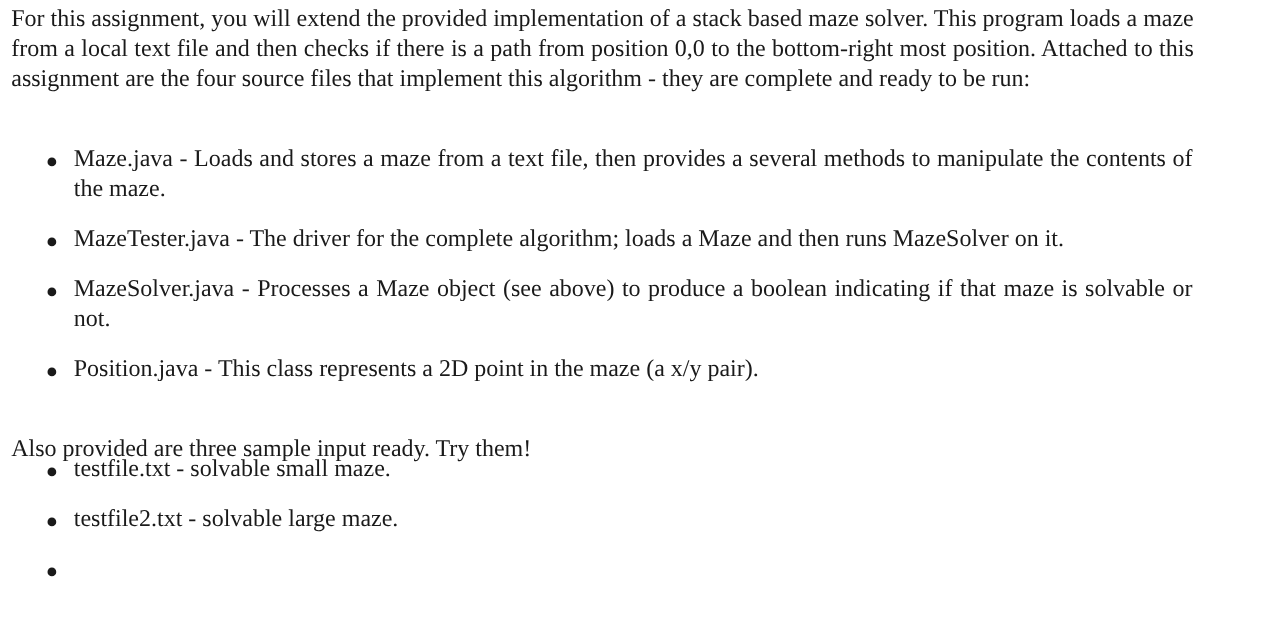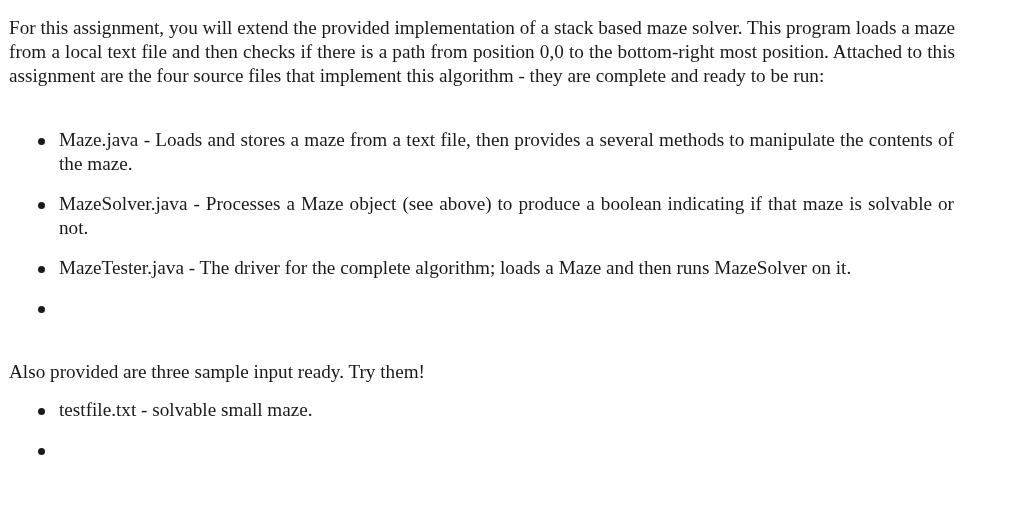"For this assignment, you will" .page { margin-top: 12px -> none }
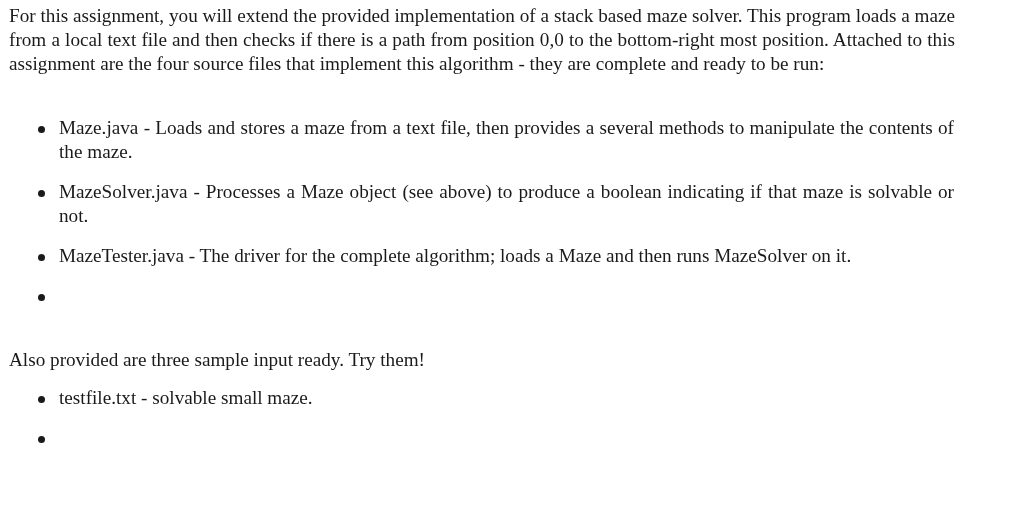"MazeSolver.java - Processes a Maze" li { order: before "MazeTester.java - The driver for" -> after "MazeTester.java - The driver for" }
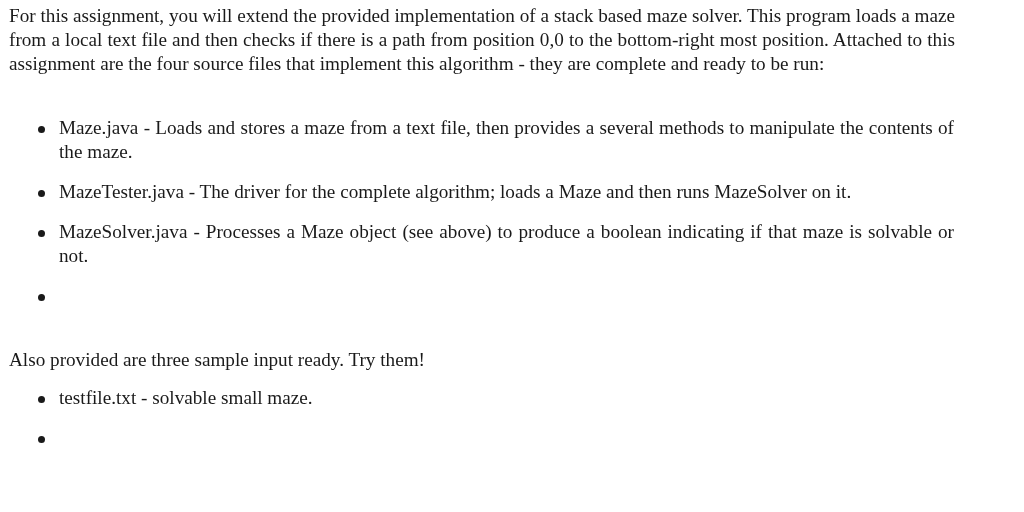"Position.java - This class represents" span { html: none -> <span>Position.java - This class represents a 2D point in the maze (a x/y pair).</span> }
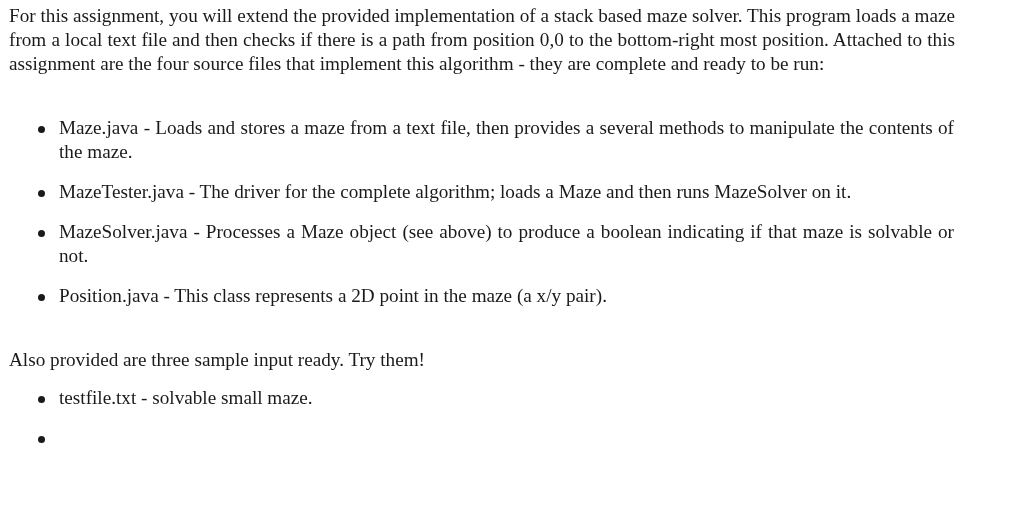"testfile.txt - solvable small maze." .mazes-list { top: 386px -> 364px }
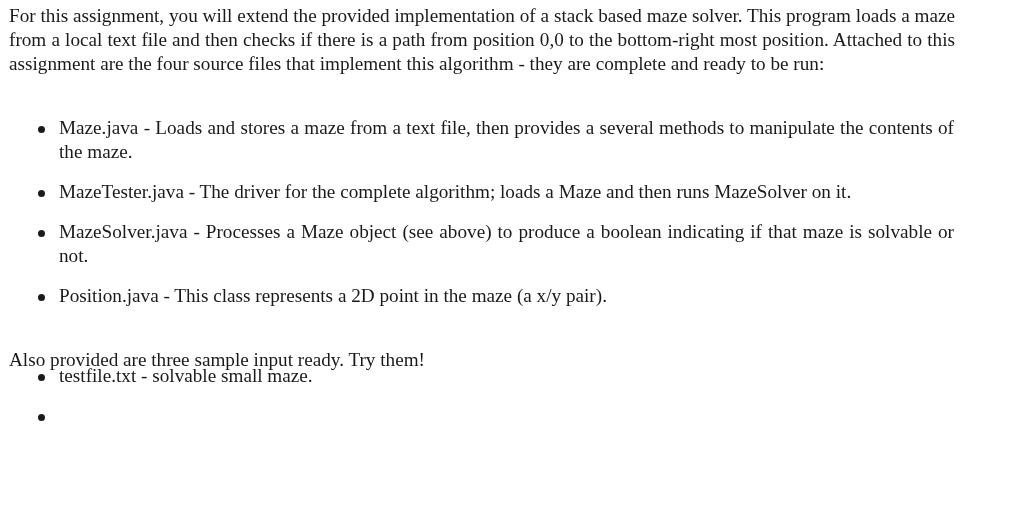"testfile2.txt - solvable large maze." li { html: none -> <li> <span></span> <span>testfile2.txt - solvable large maze.</span> </li> }
